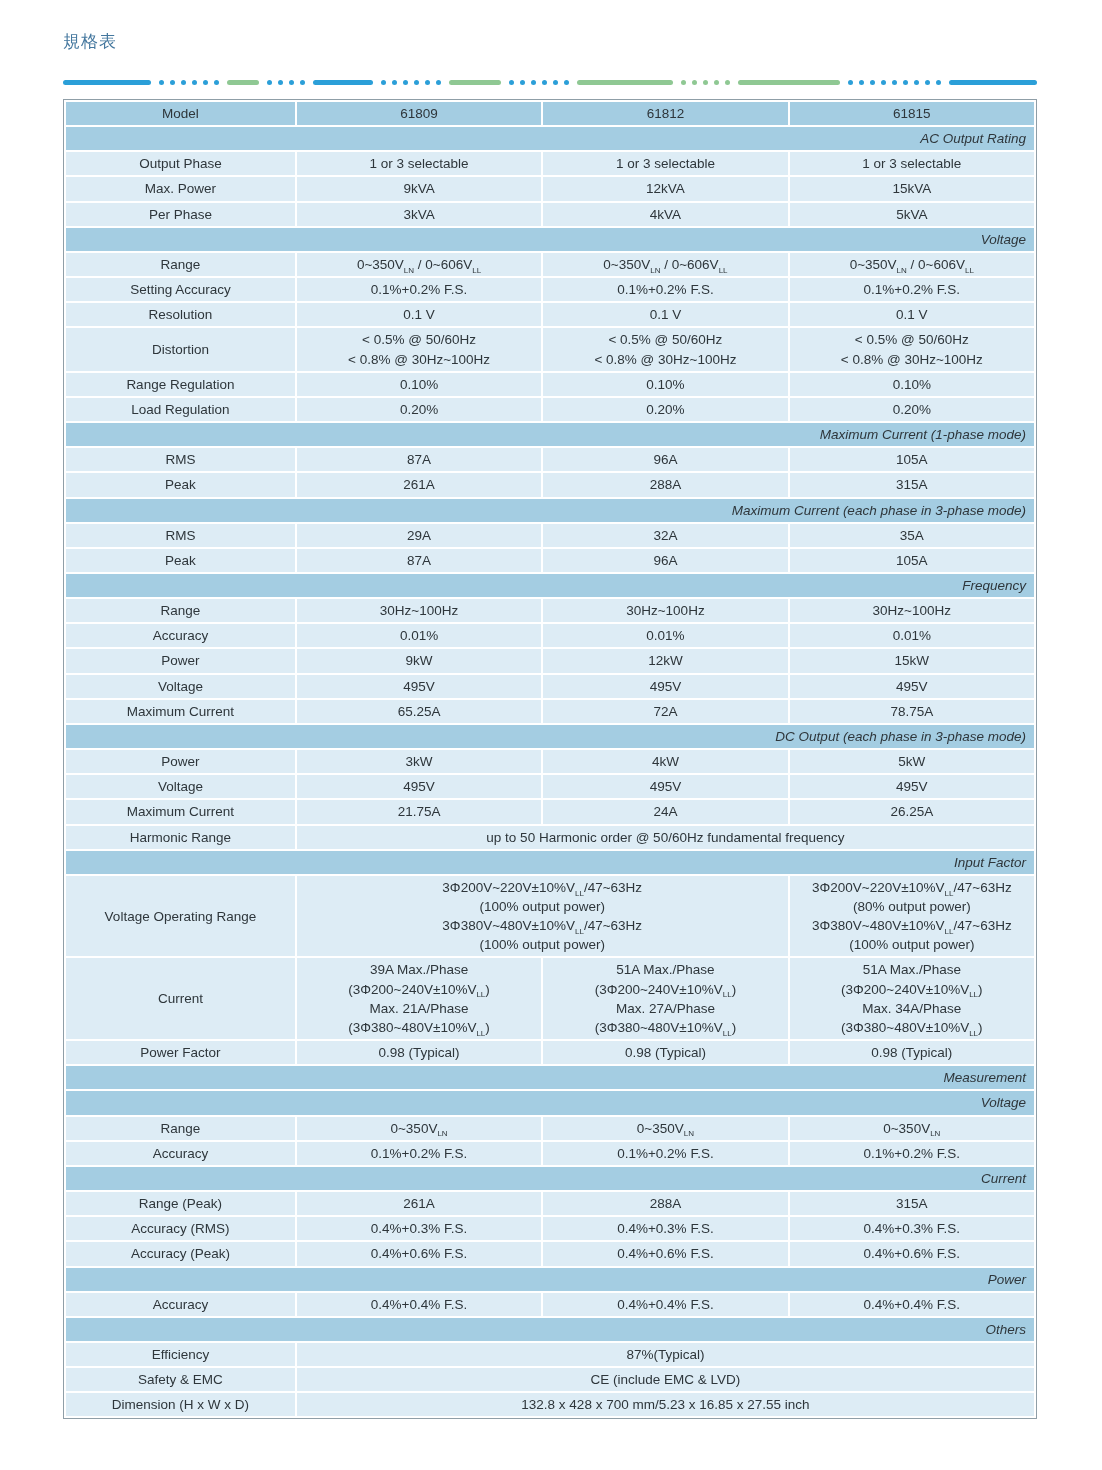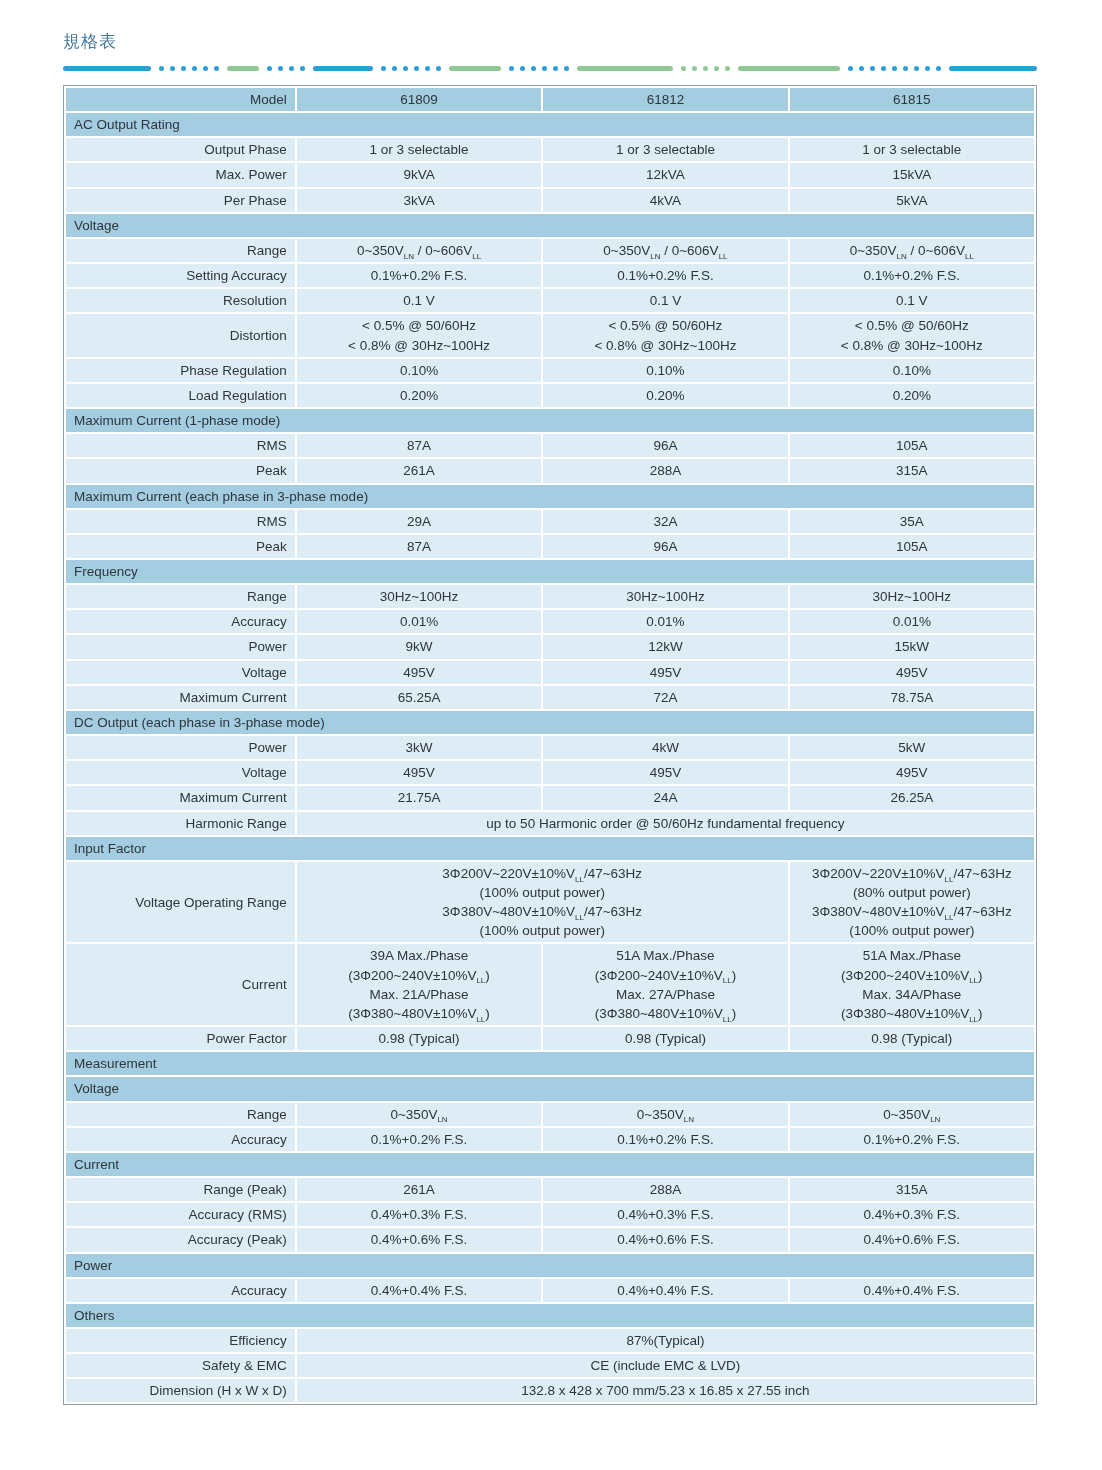"規格表" .page-title { margin-bottom: 11px -> 25px }
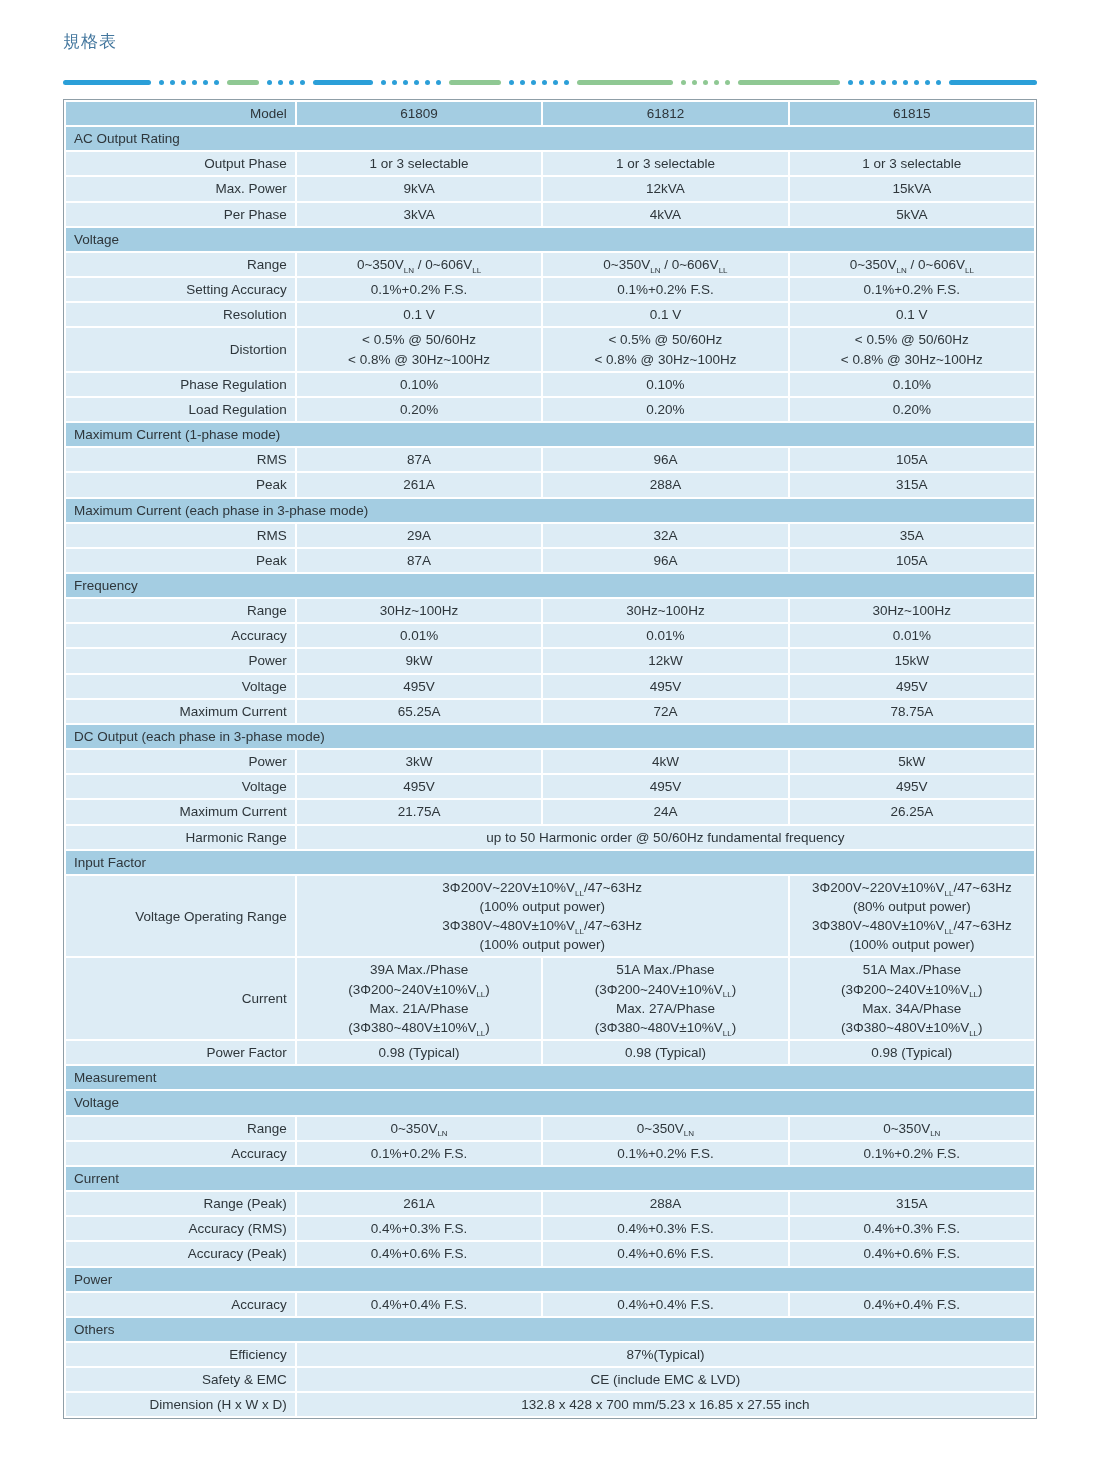"Model" table.spec td.label { text-align: right -> center }
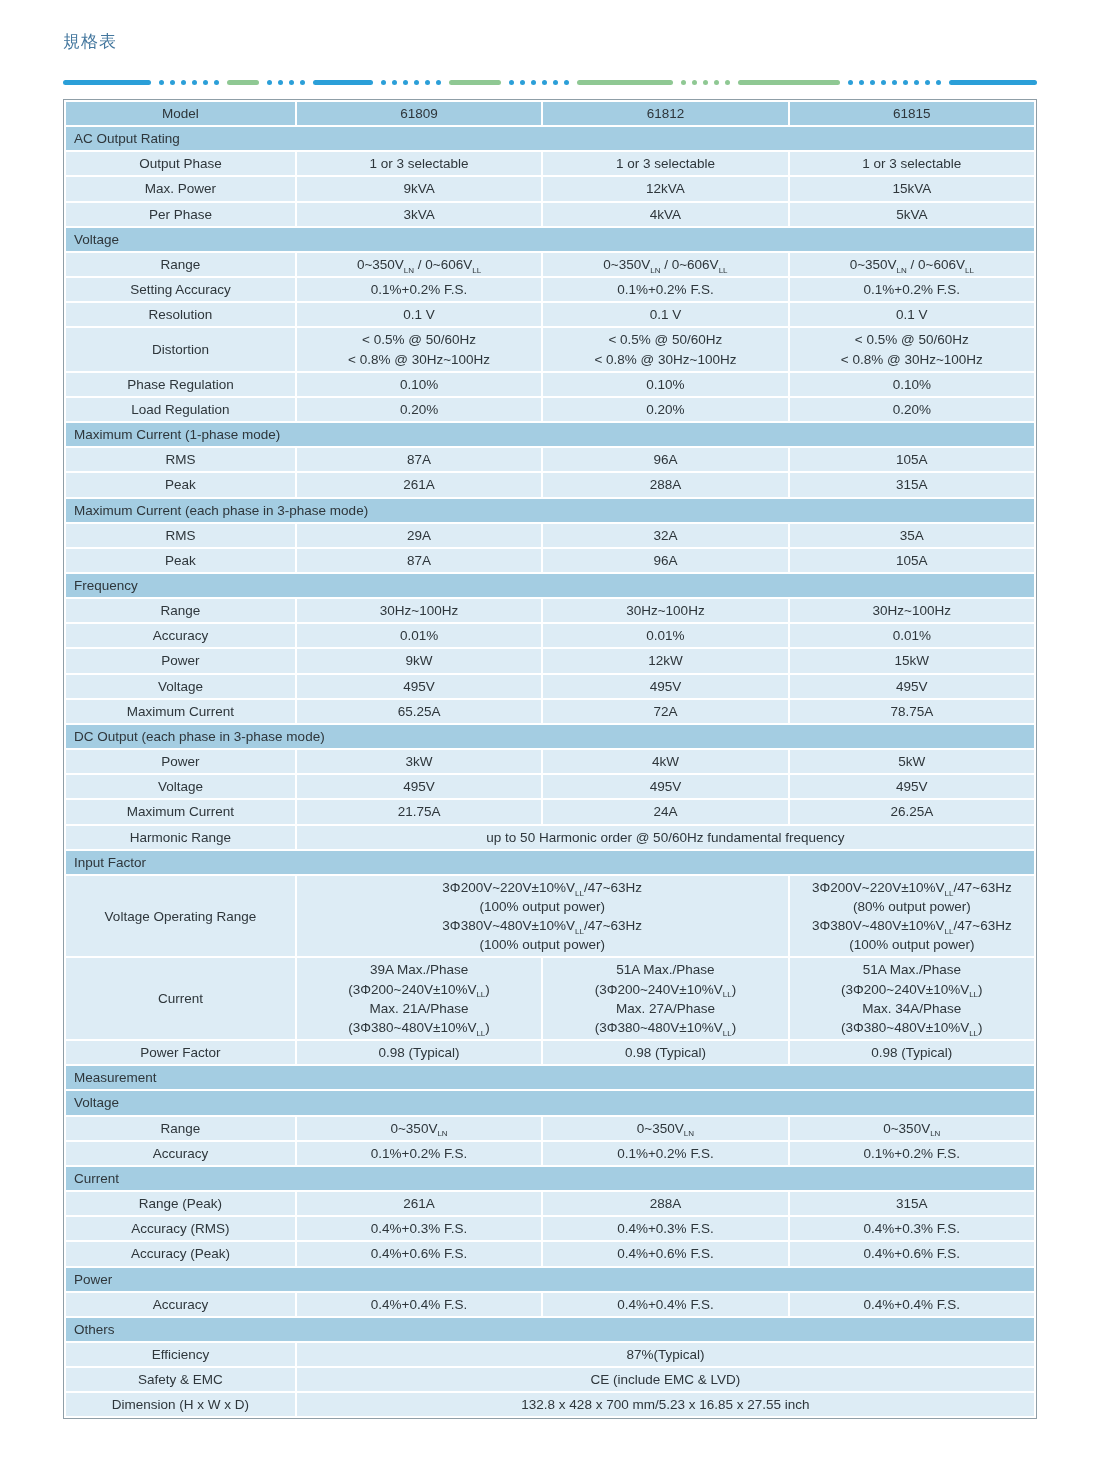"AC Output Rating" table.spec td.section { font-style: none -> italic; text-align: left -> right }
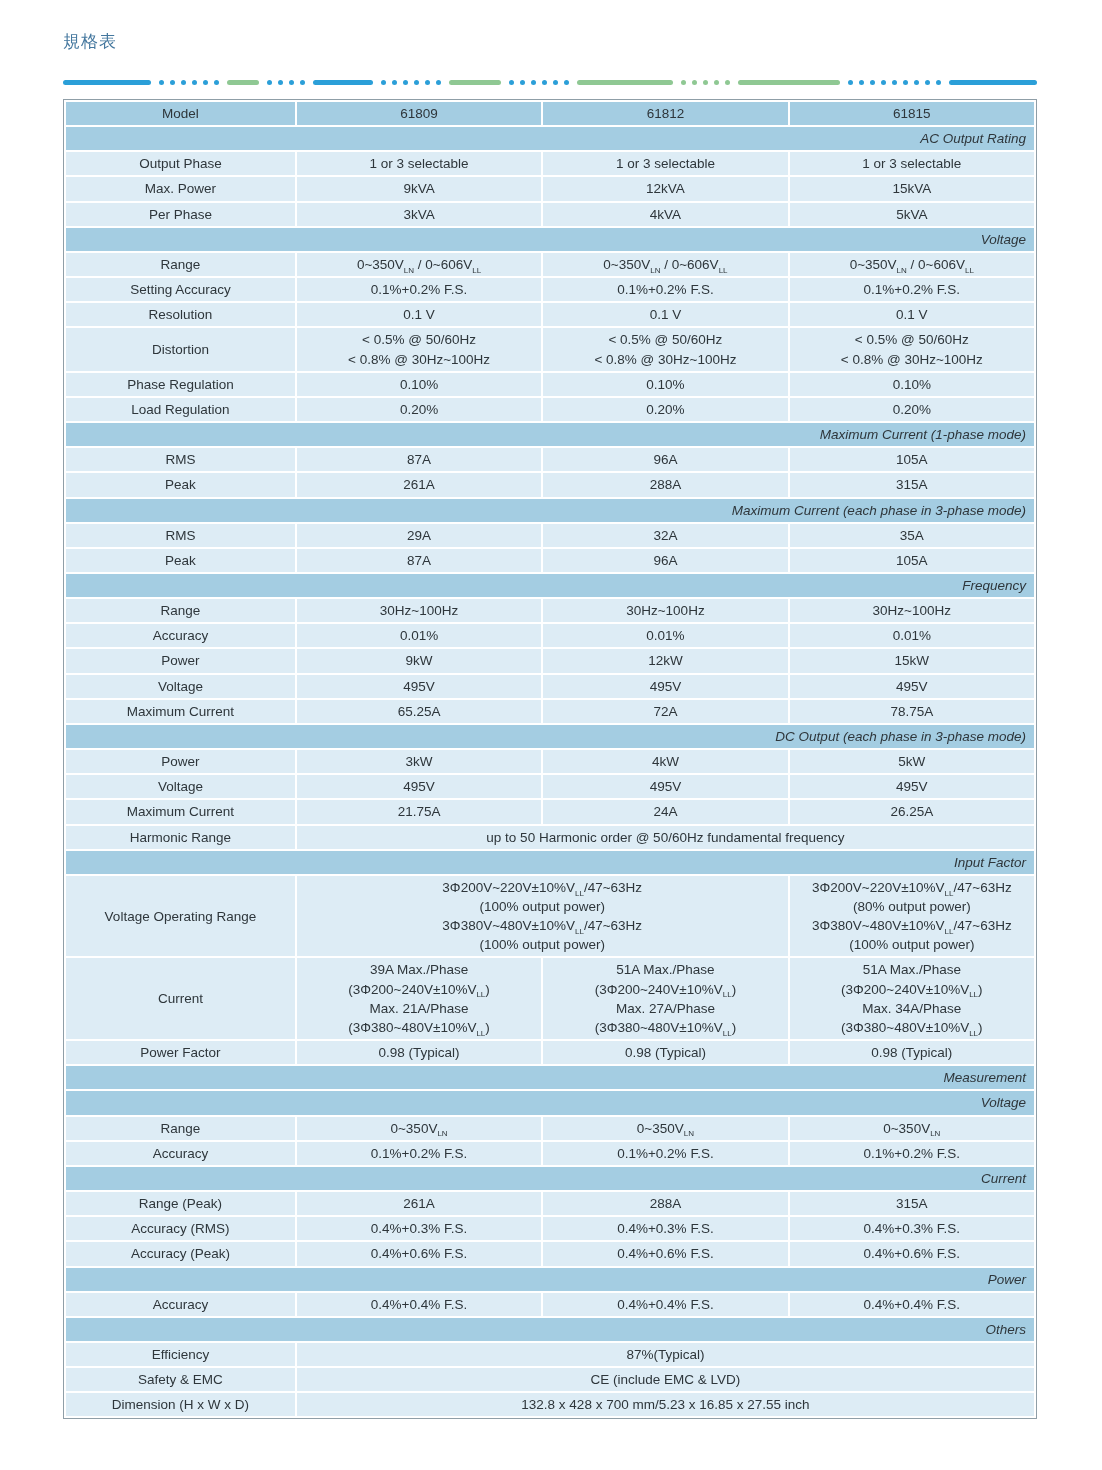"Phase Regulation" td.label { text: Phase -> Range }
